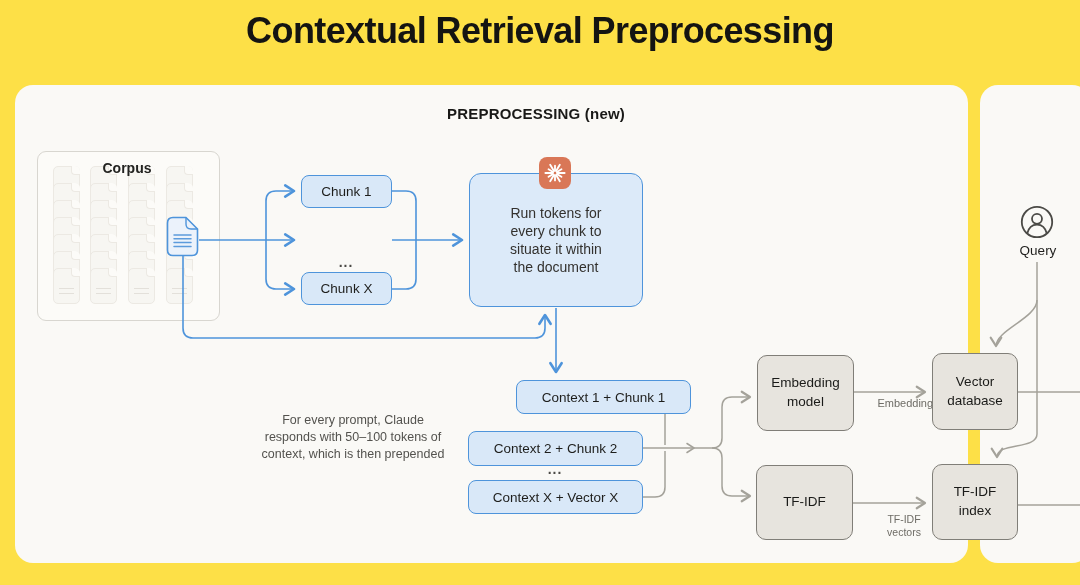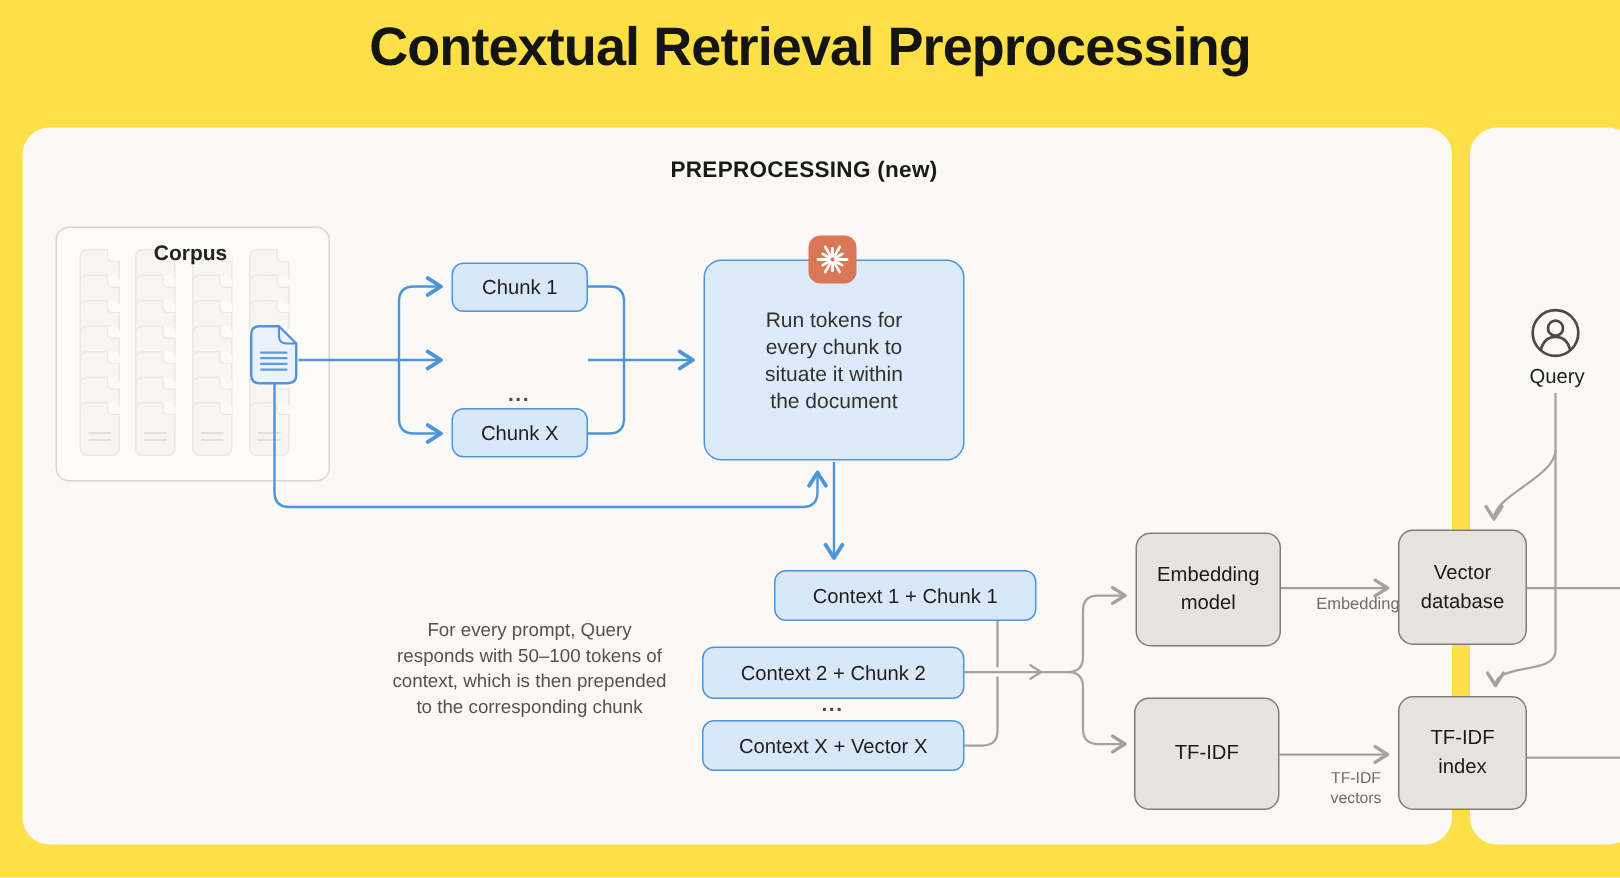"For every prompt, Query" div { text: Query -> Claude }
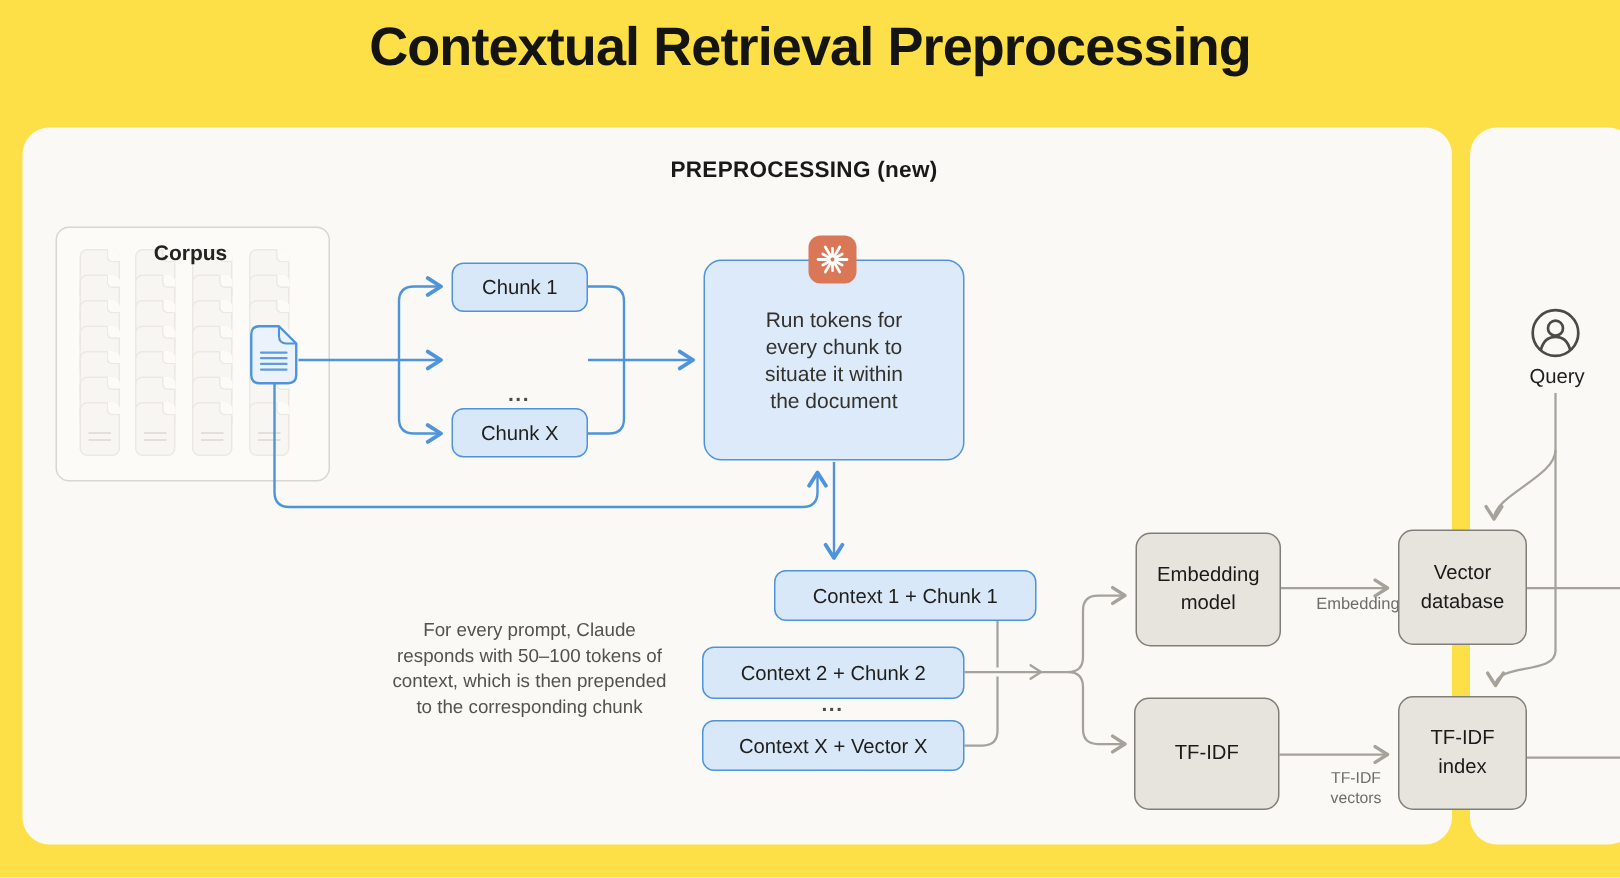"to the corresponding chunk" div { html: <div>to the corresponding chunk</div> -> none }
